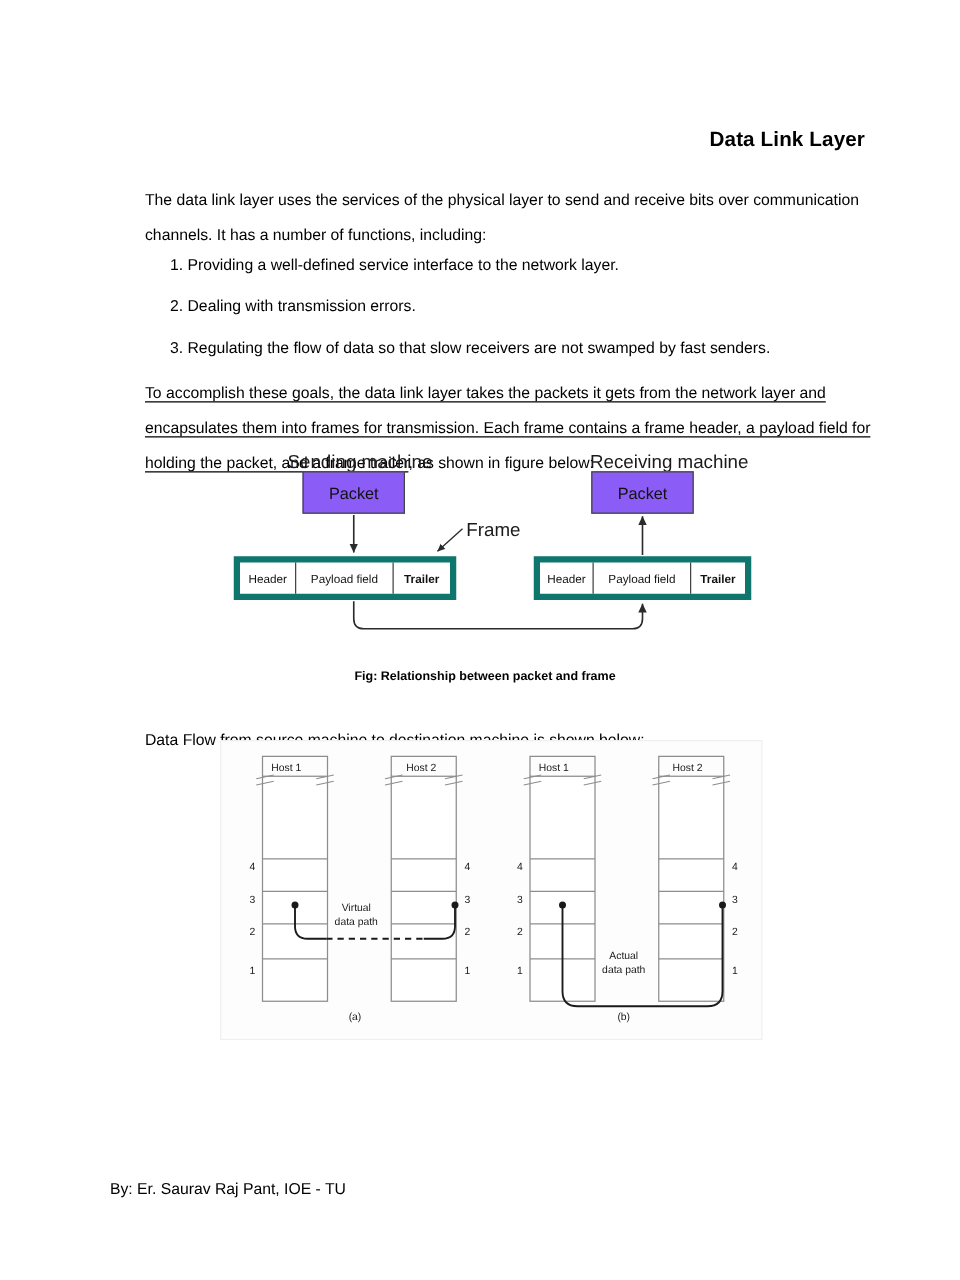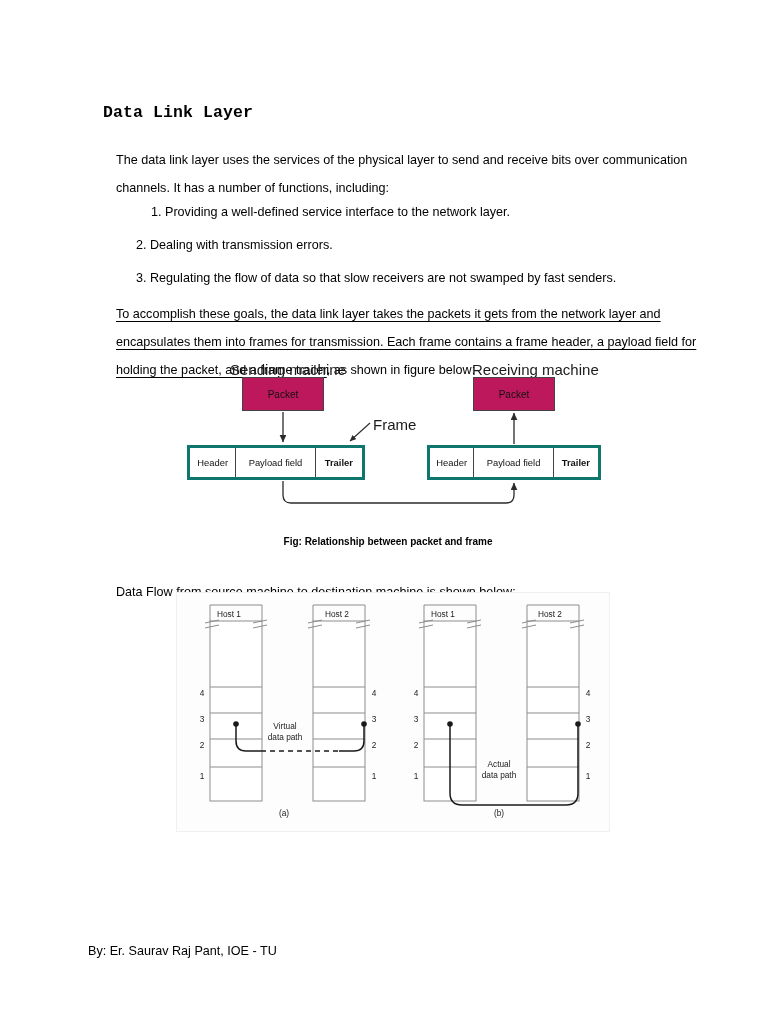"Data Link Layer" .doc-title { font-family: Liberation Mono, monospace -> none; left: 103px -> 92px; text-align: left -> right }
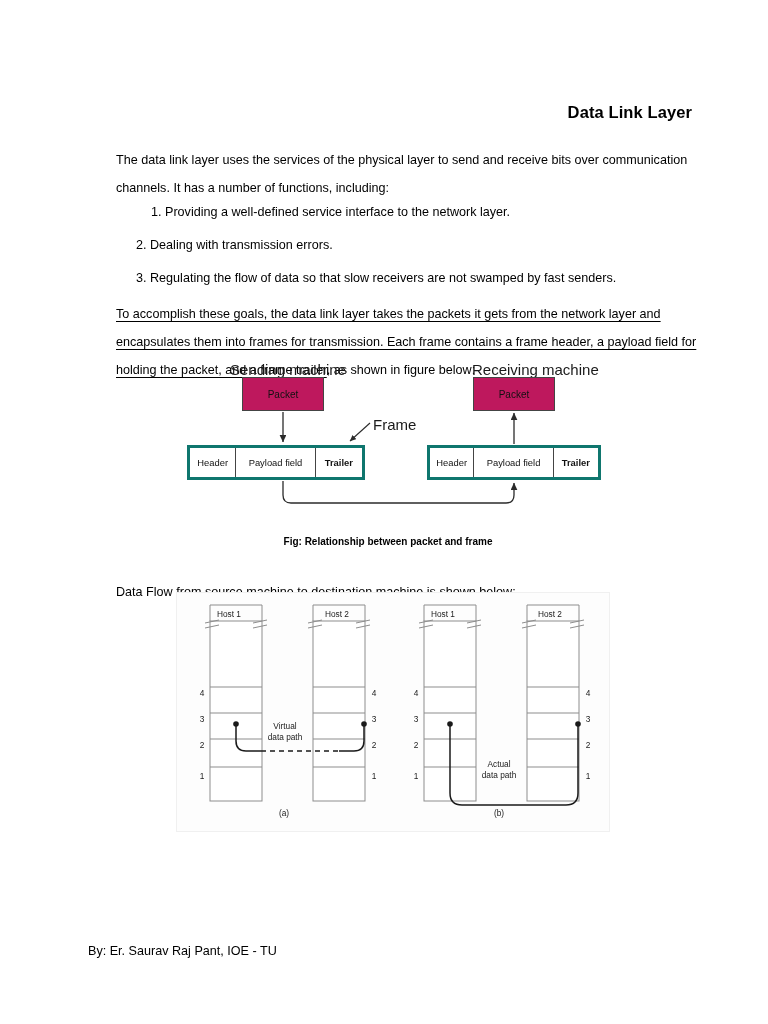"1. Providing a well-defined service" .li1 { margin-left: 15px -> none }
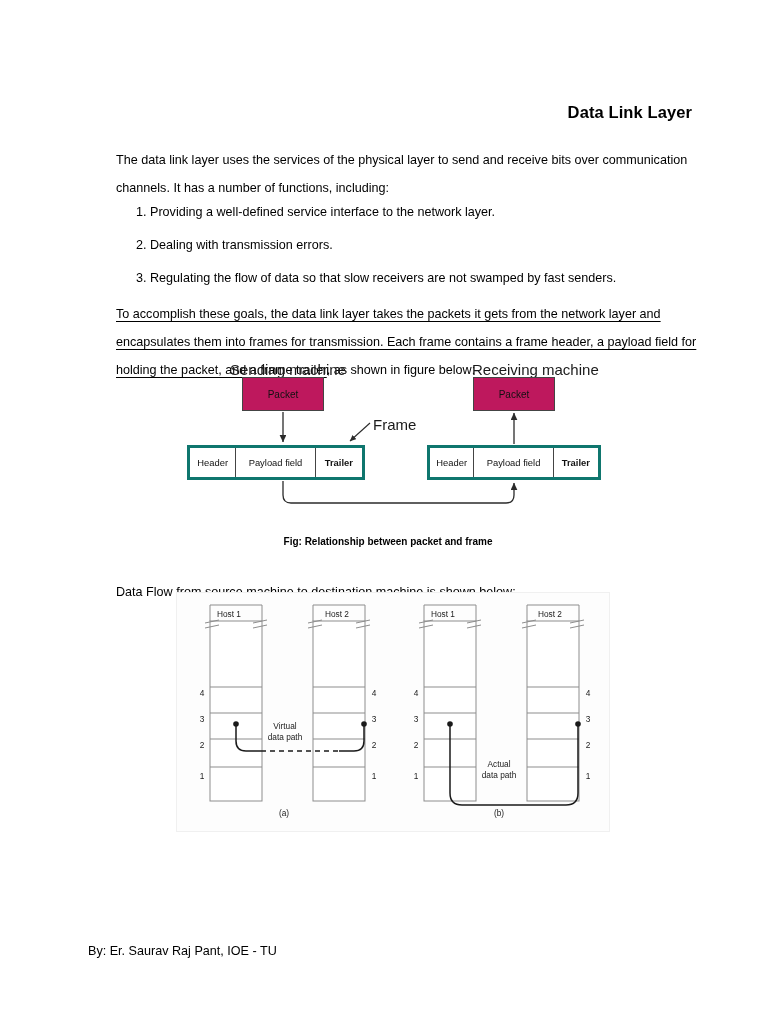"Packet" .fig1 .box { background: #be185d -> #8b5cf6; font-size: 10px -> 13px }
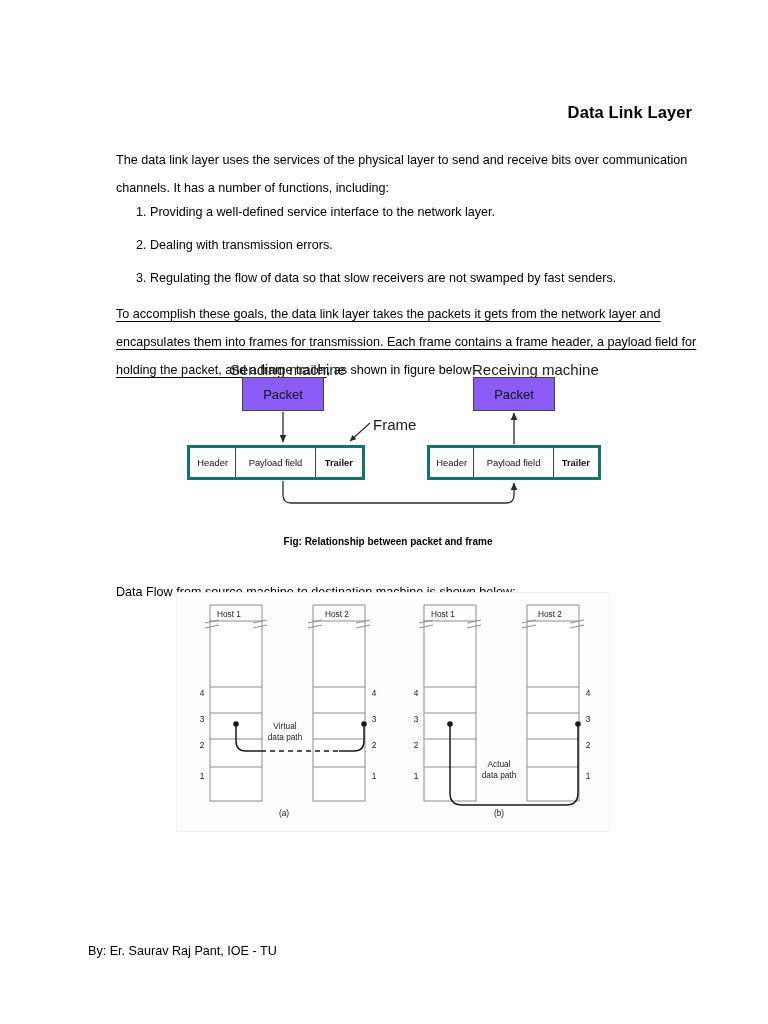"Header" .fig1 .frame-row { border: 3px solid #0f766e -> 5px solid #0f766e }
